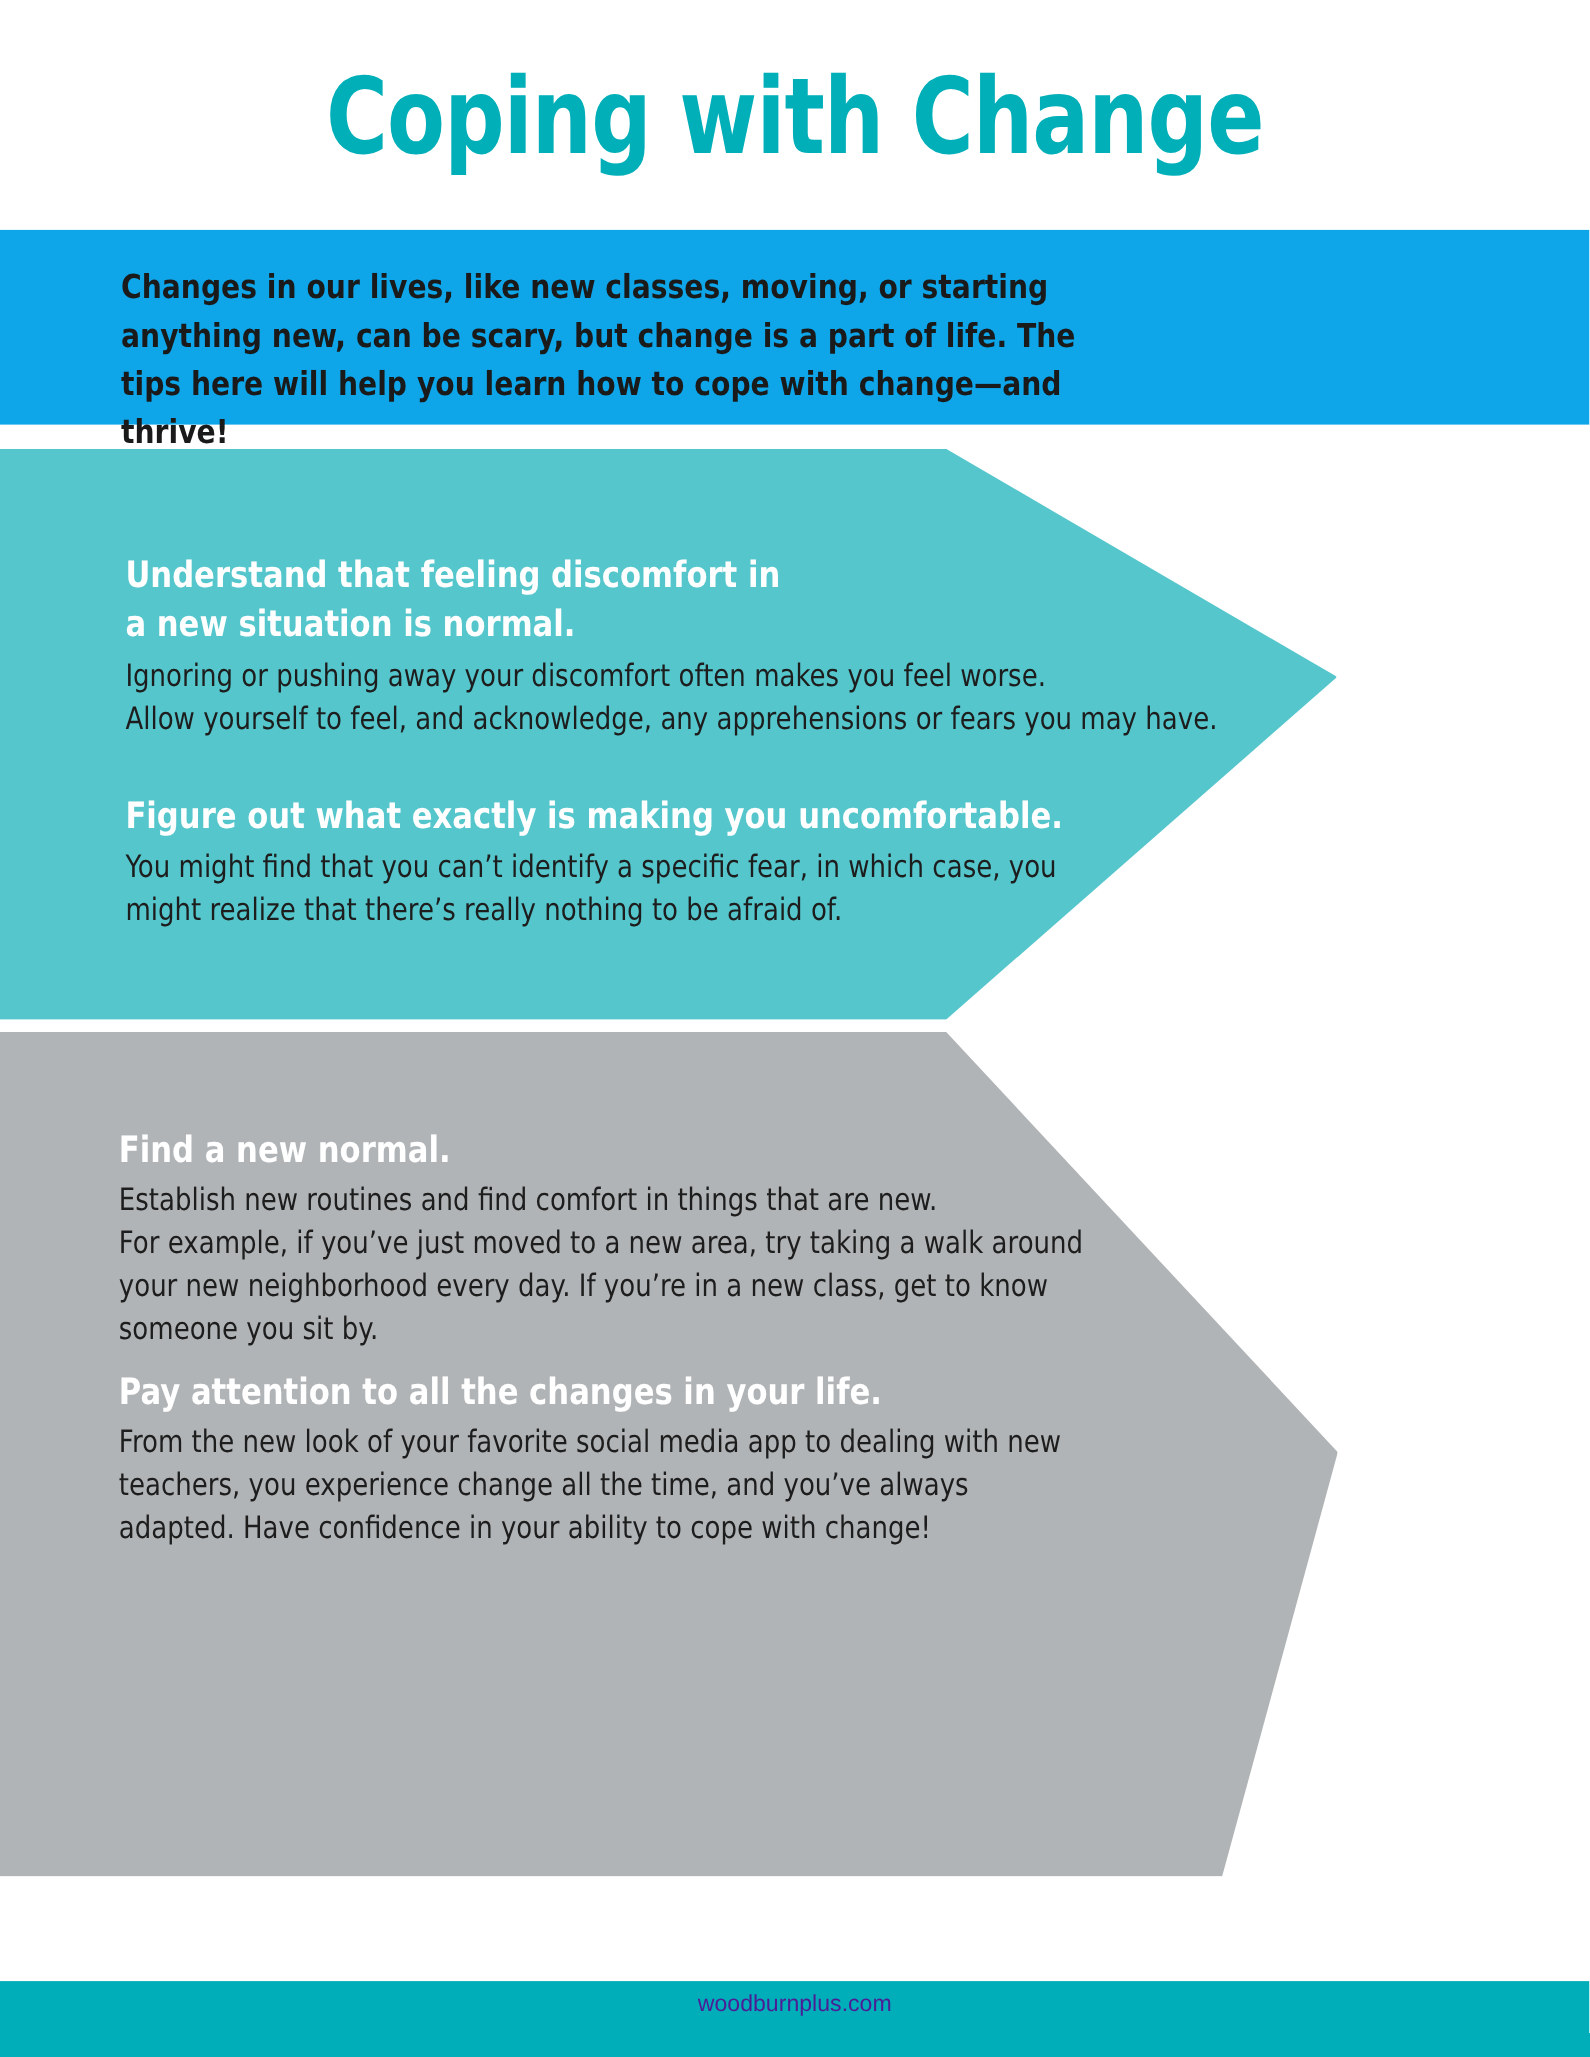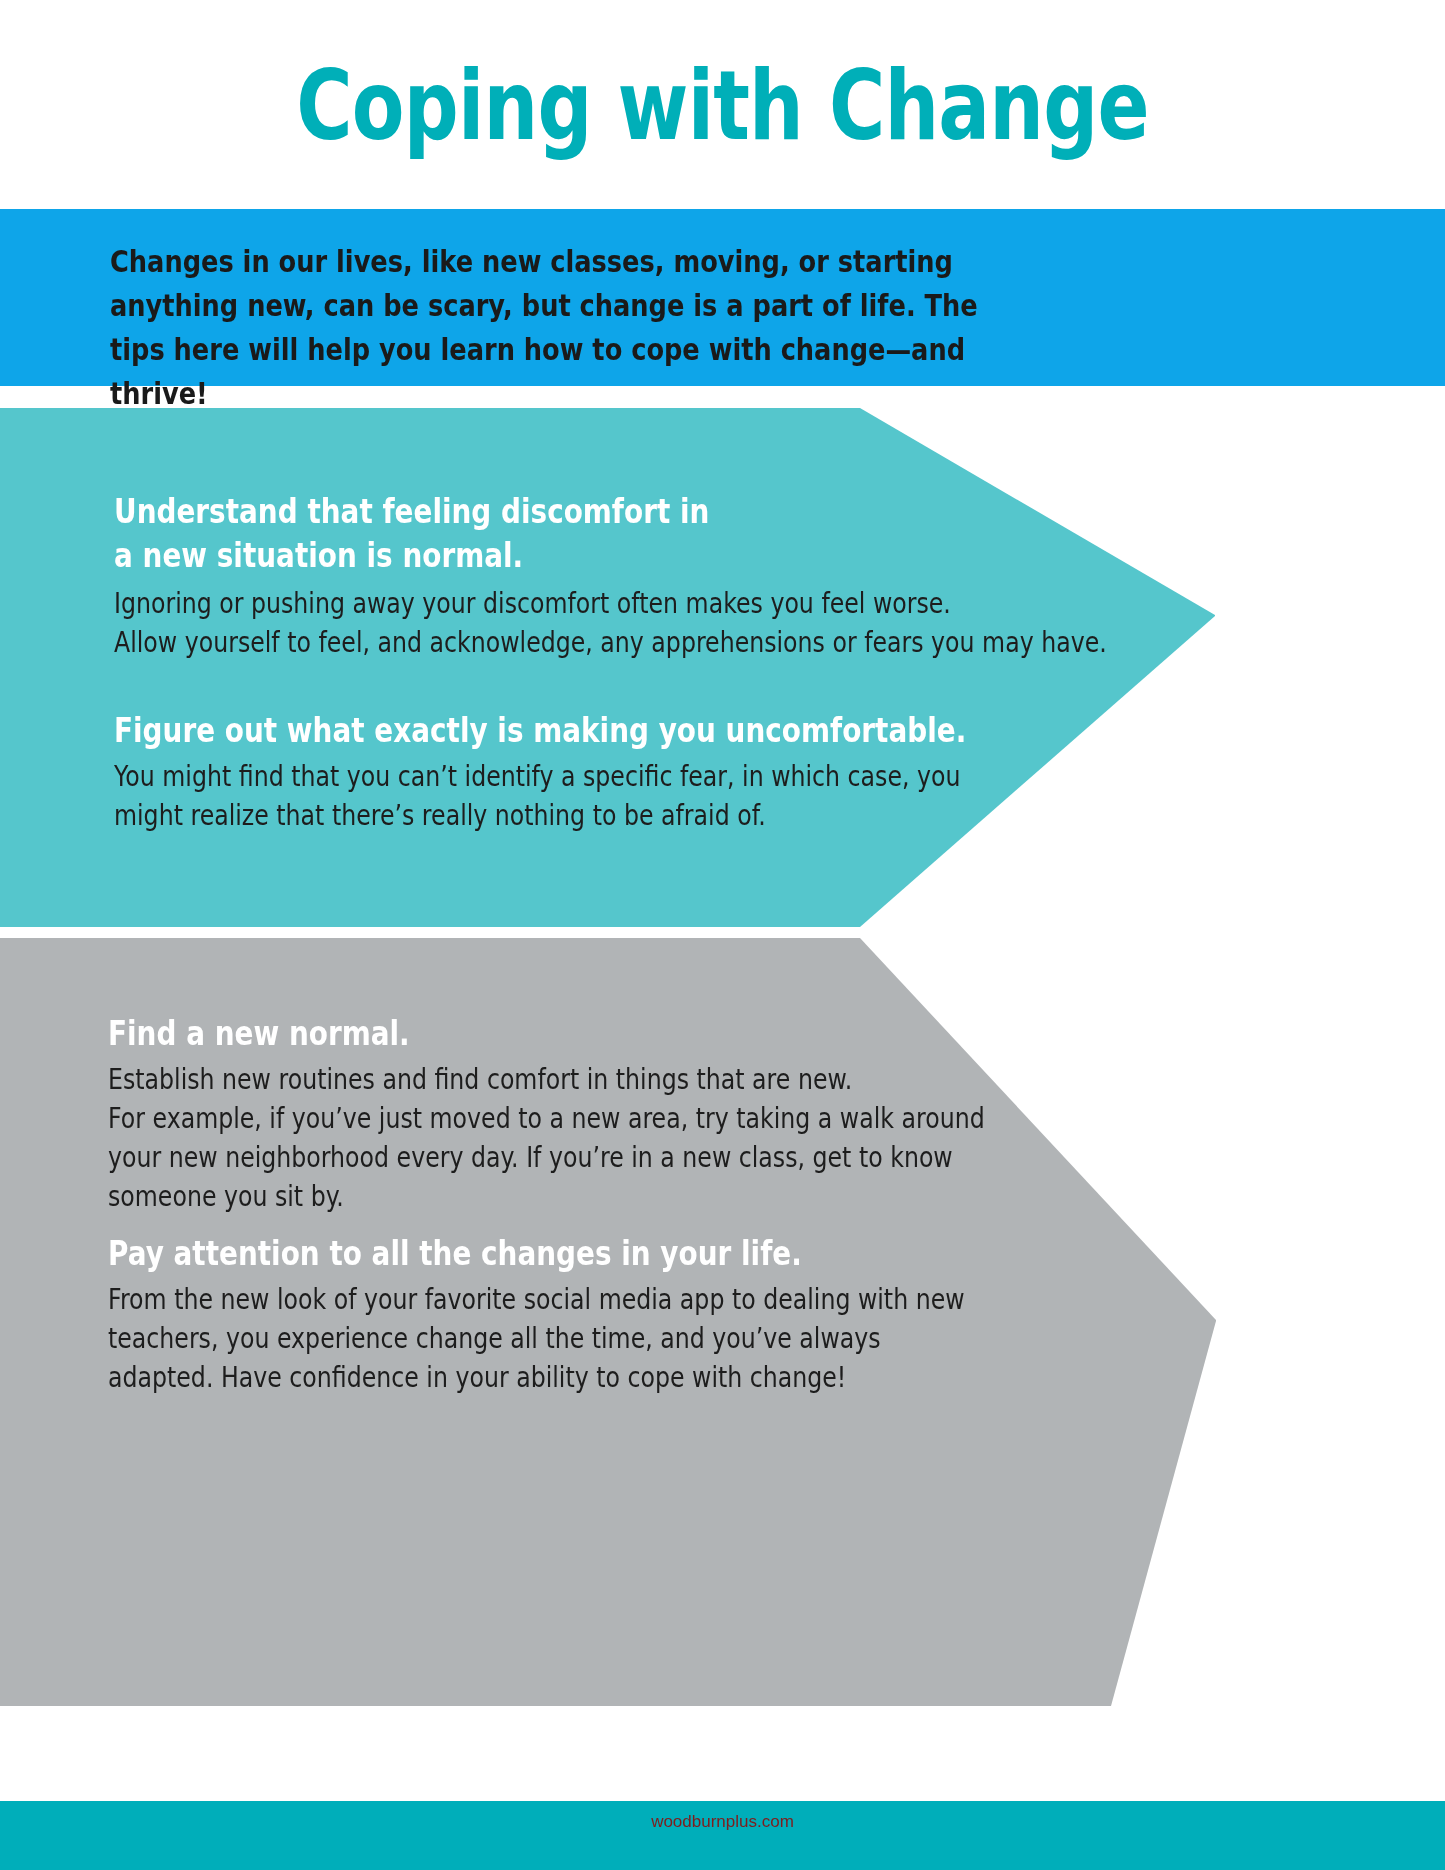"Understand that feeling discomfort in" .chevron .content { top: 4px -> 15px }
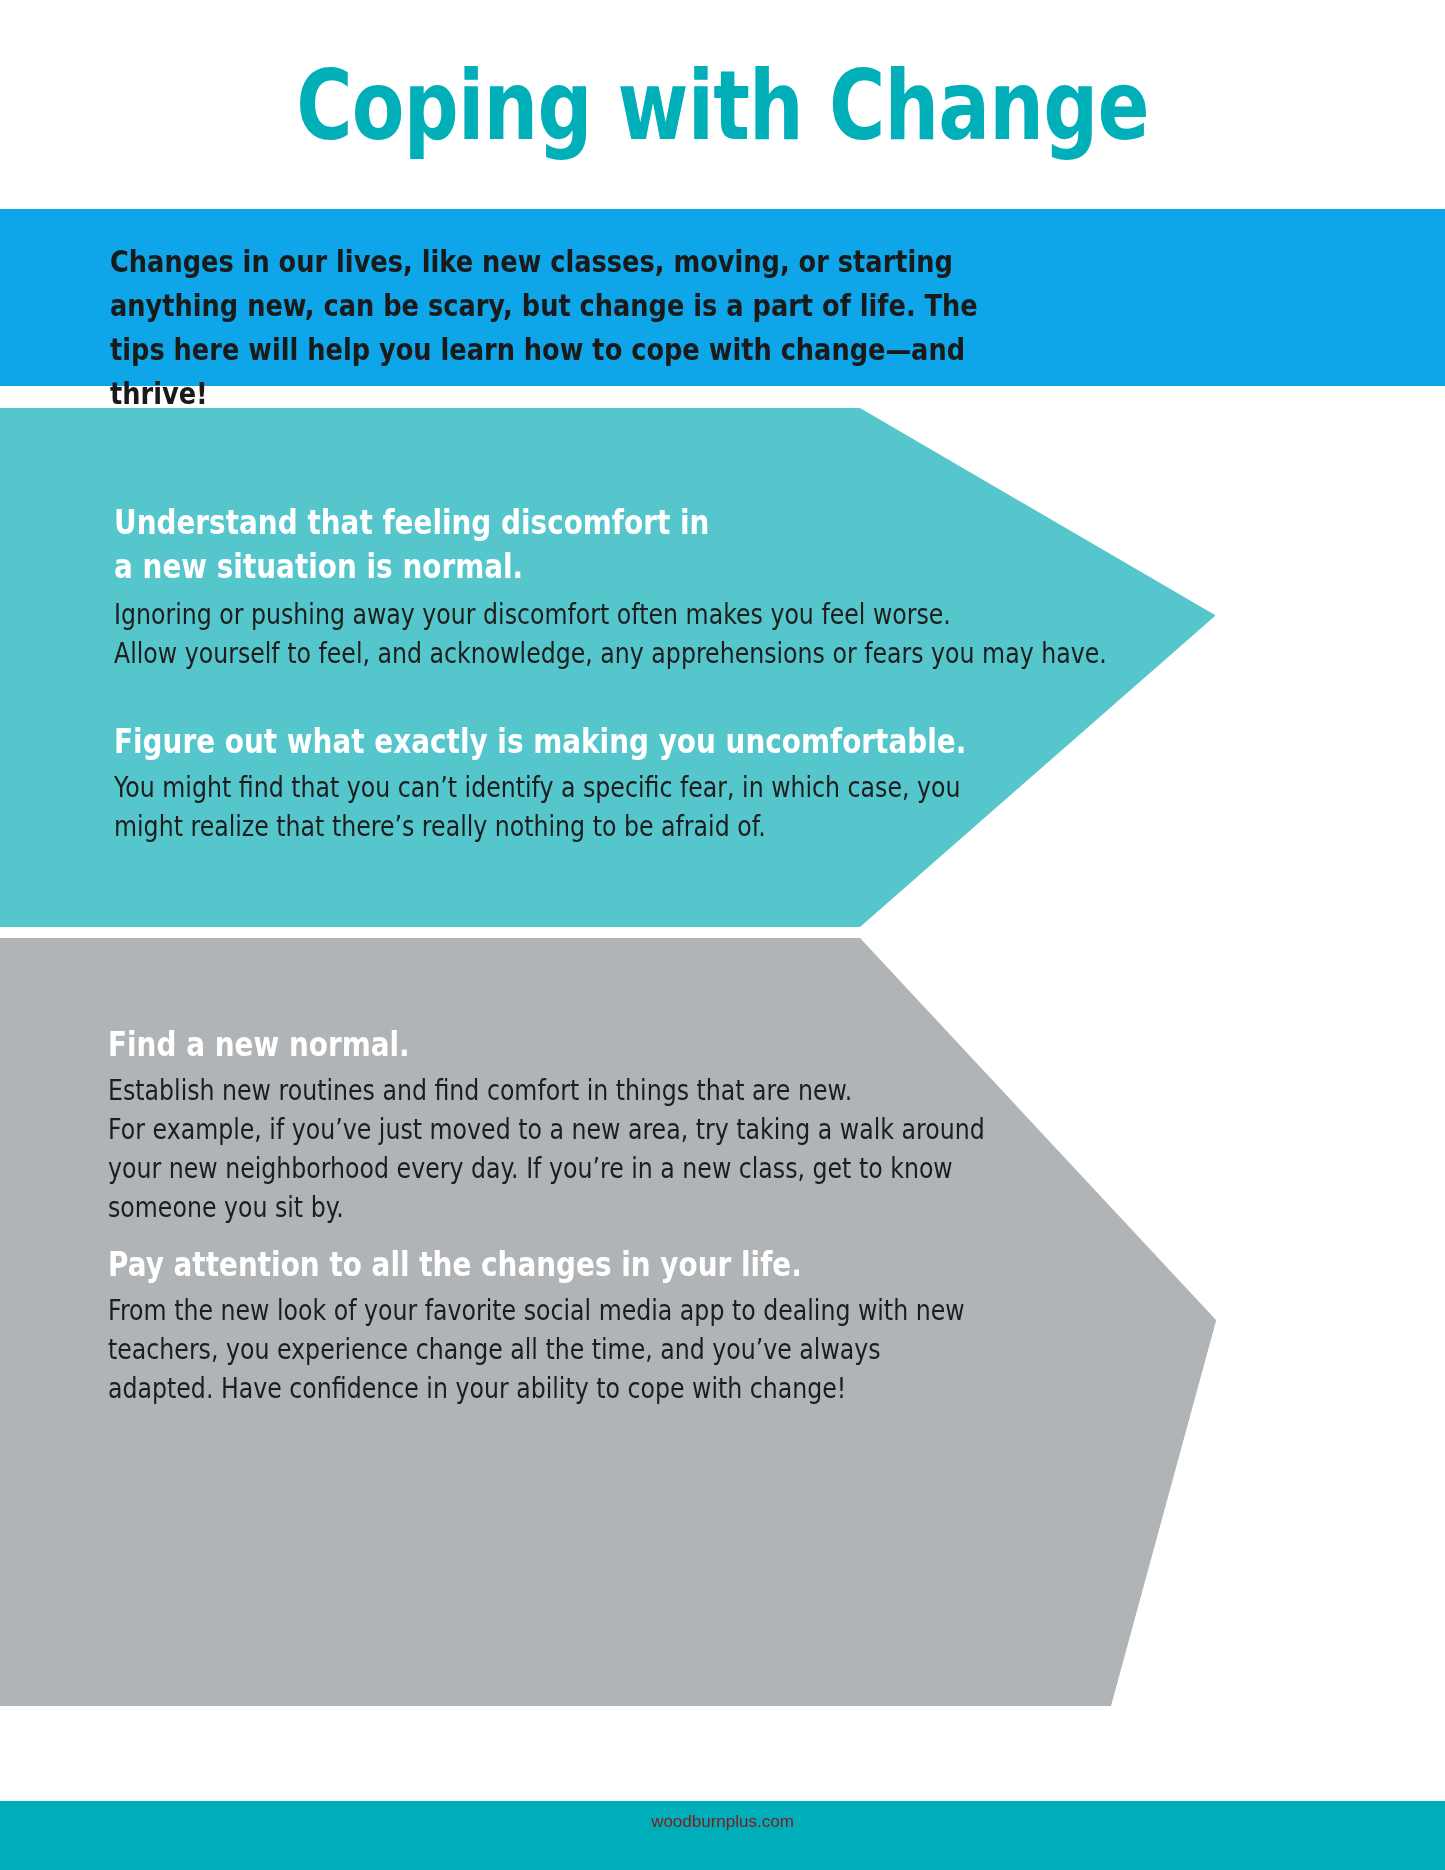"woodburnplus.com" #footer-url { color: #7f1d1d -> #4c1d95; font-size: 17px -> 21px }
